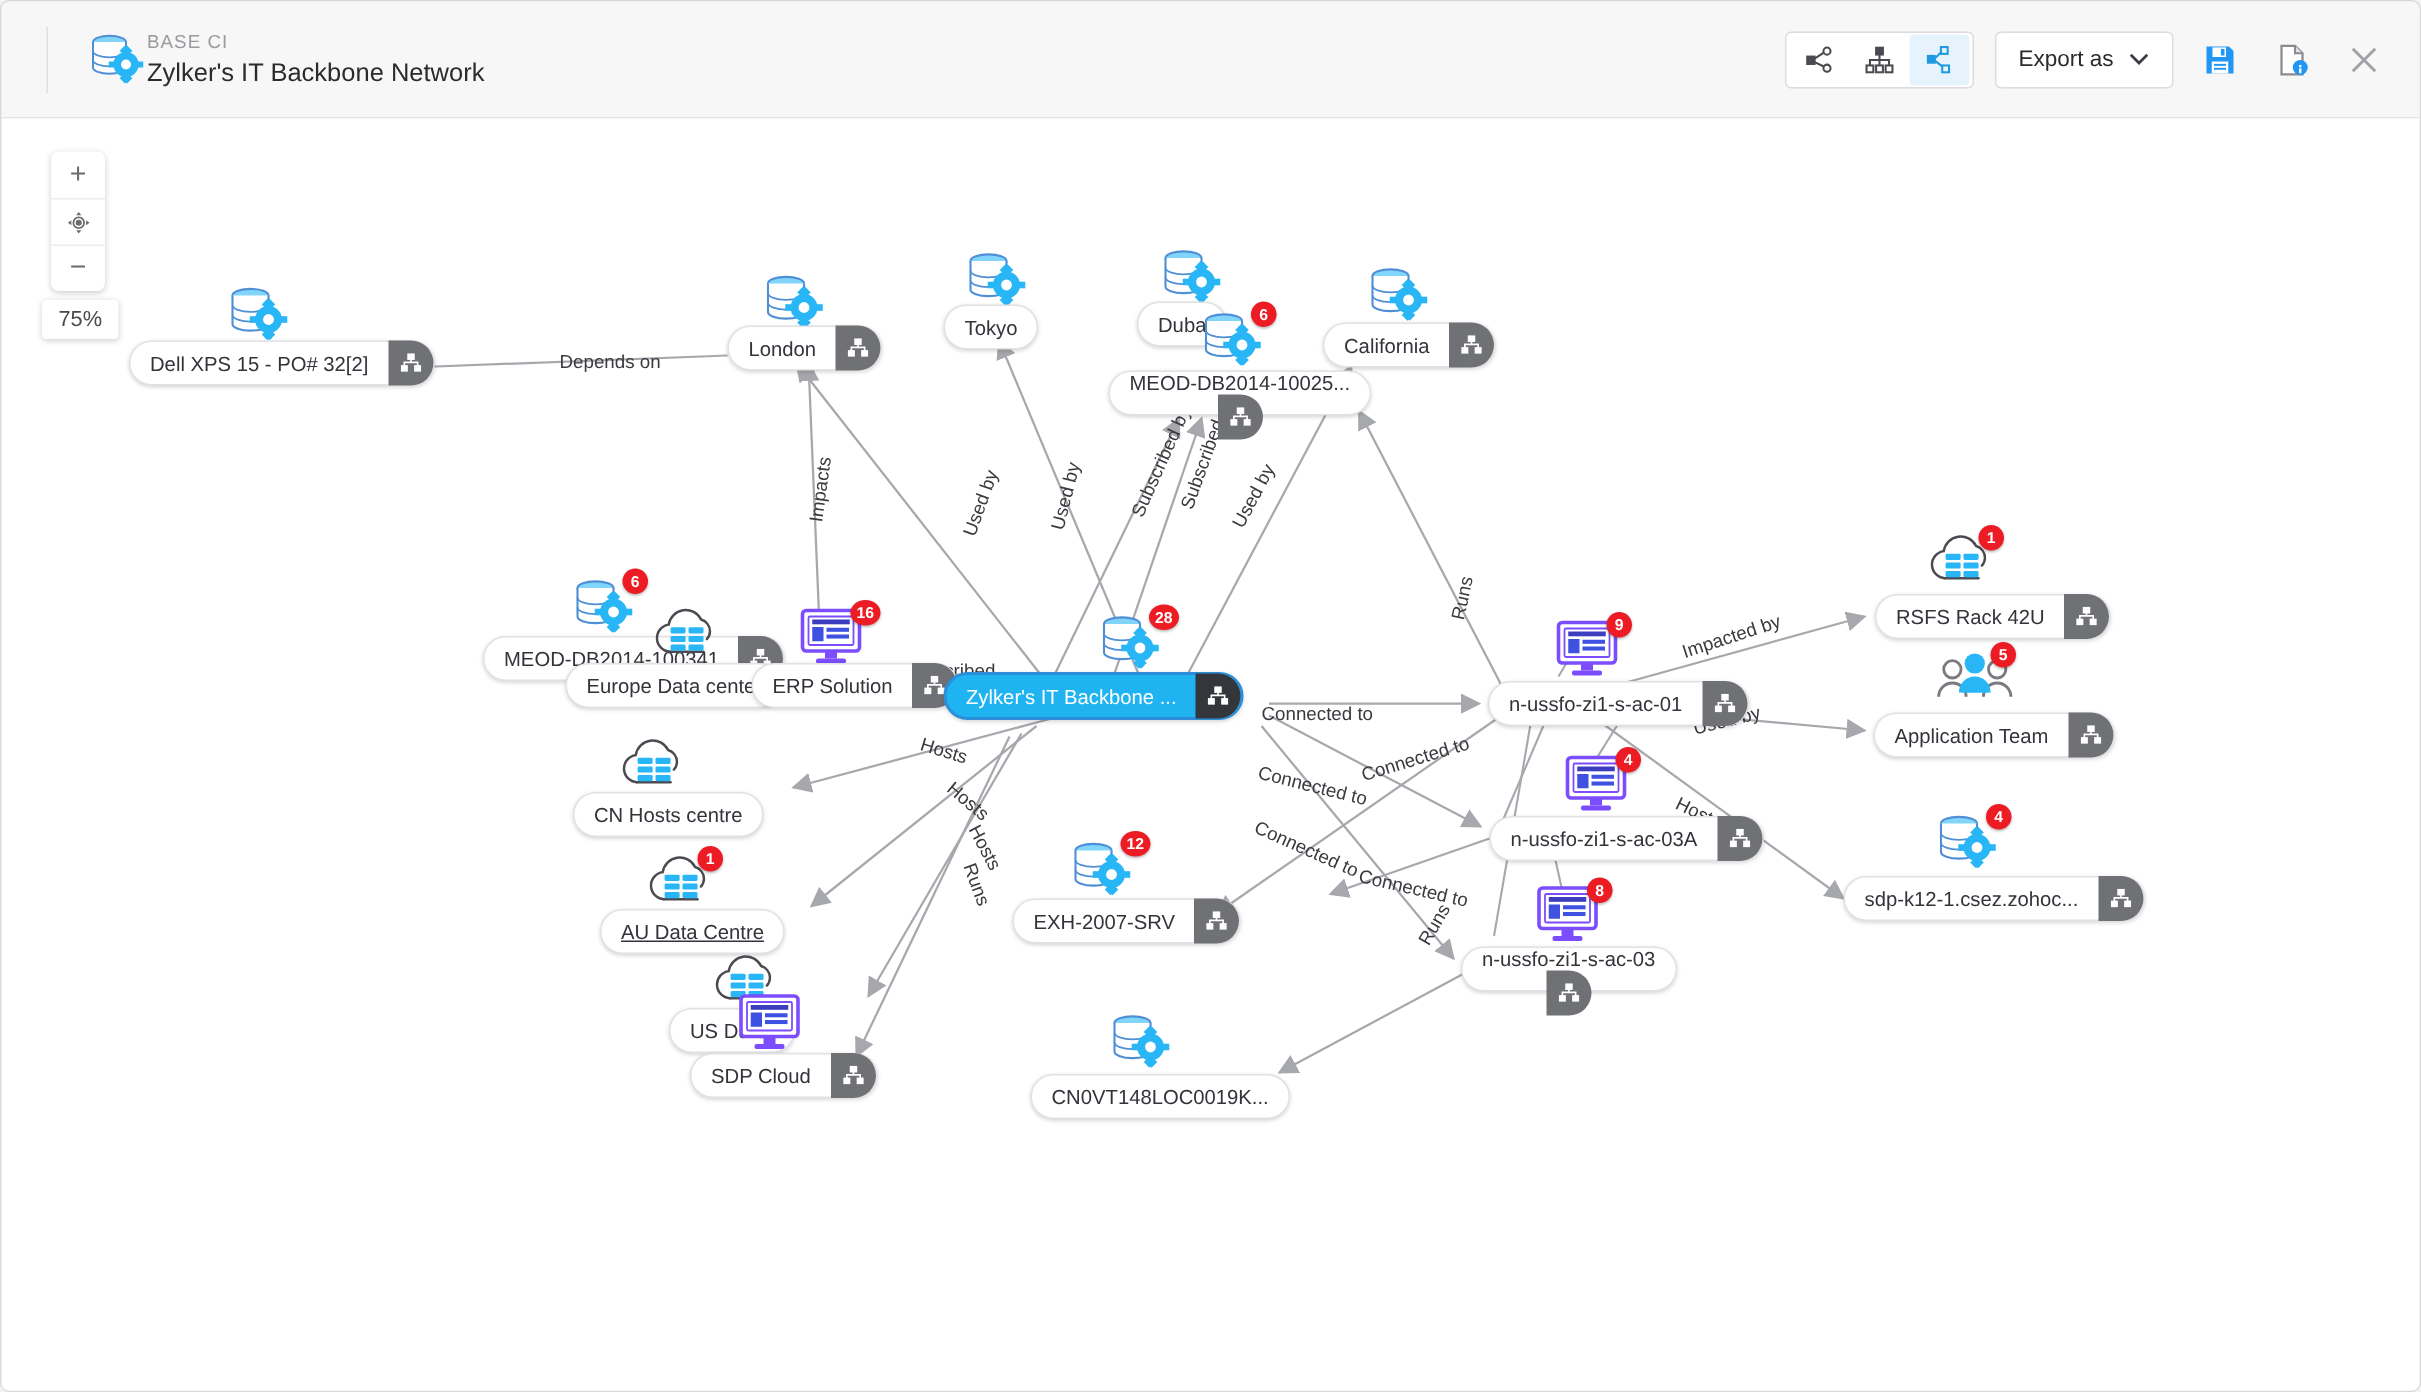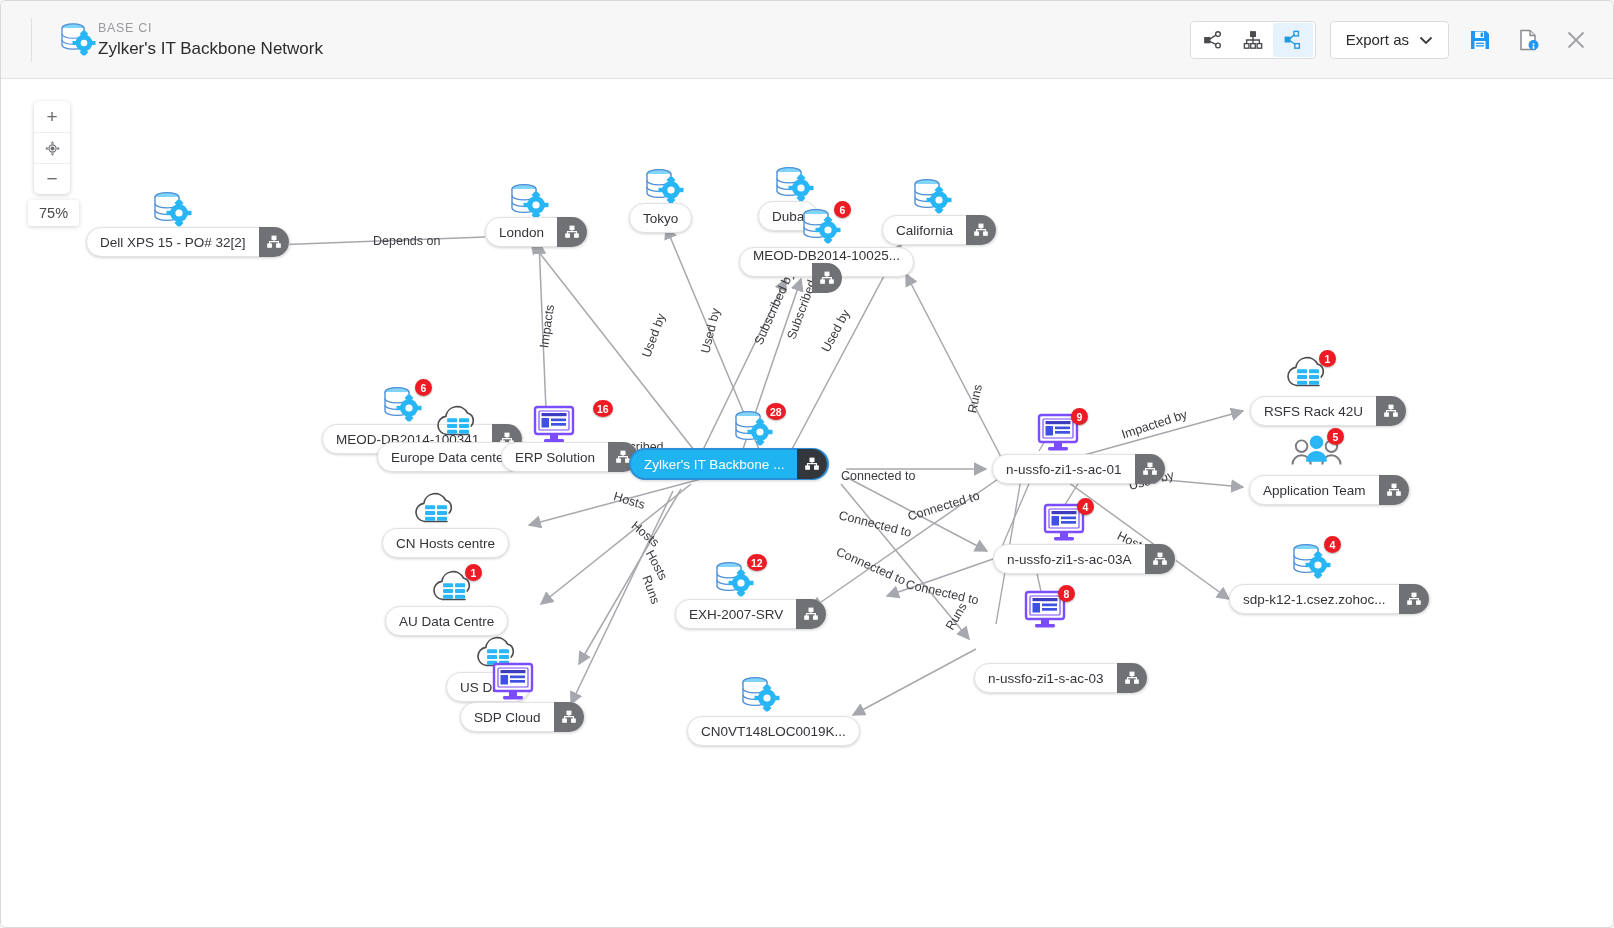"16" div.badge { margin-left: 26px -> none }
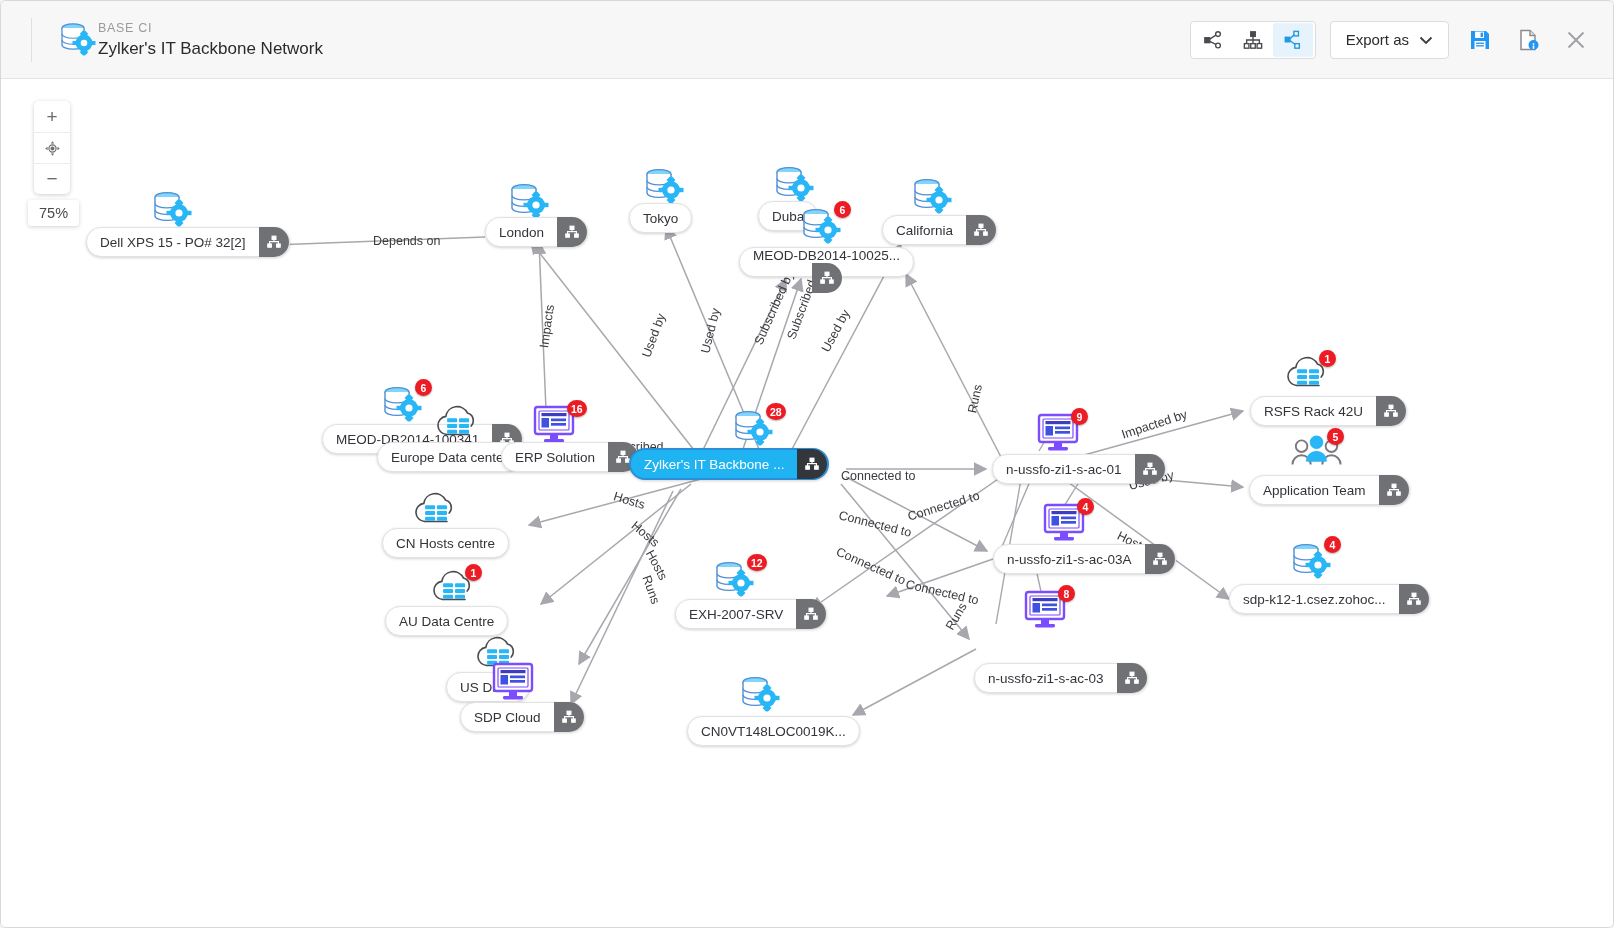"AU Data Centre" div.pill { left: 384px -> 399px; text-decoration: none -> underline }
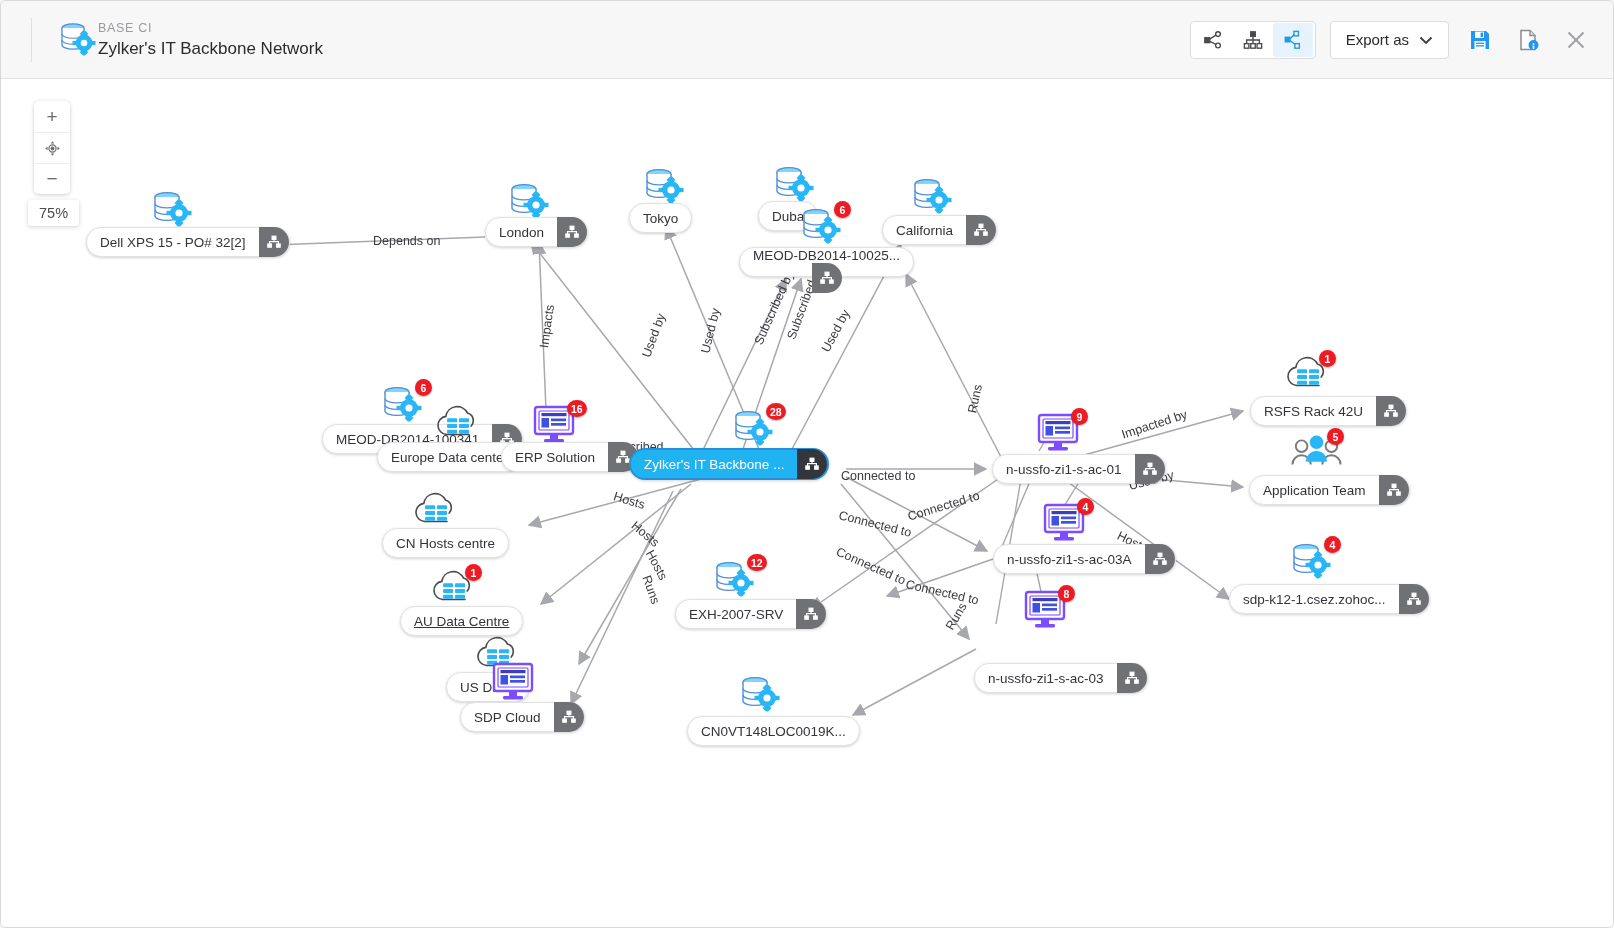"n-ussfo-zi1-s-ac-03" div.pill { flex-direction: none -> column; top: 584px -> 552px }
